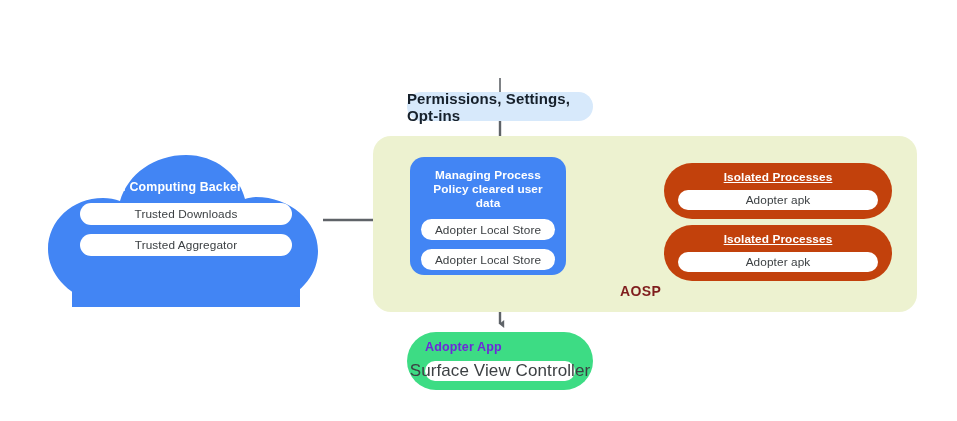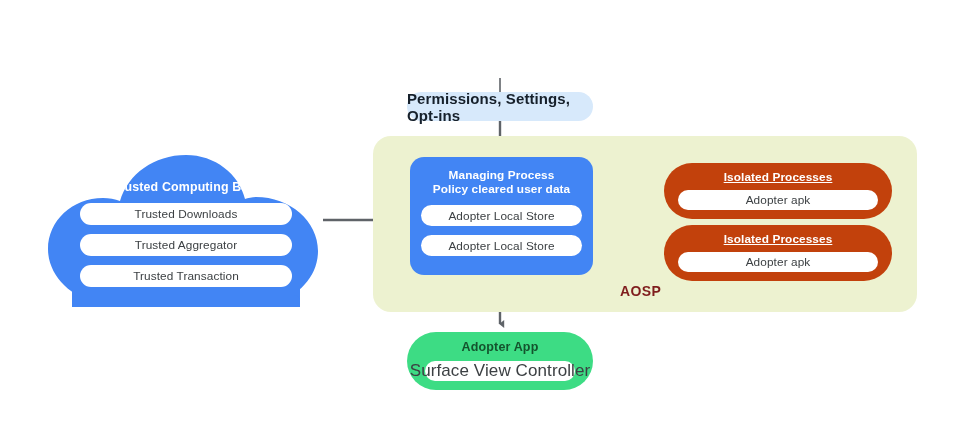"Managing Process" #managing-process-node { width: 183px -> 156px }
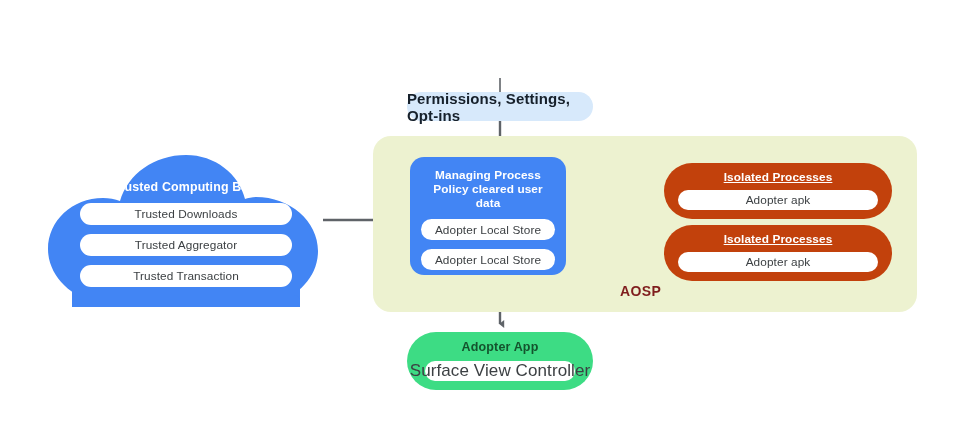"Trusted Computing Backends" #cloud-content .title { text-align: right -> left }
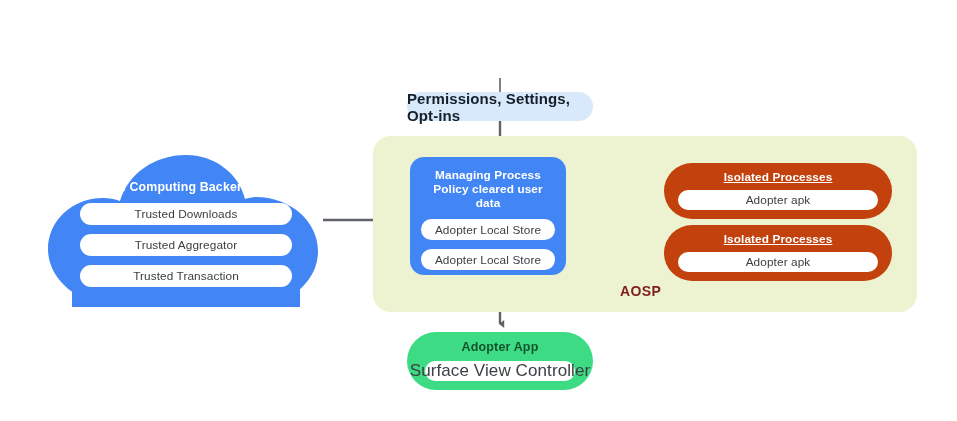"Trusted Transaction" div.pill { html: <div>Trusted Transaction</div> -> none }
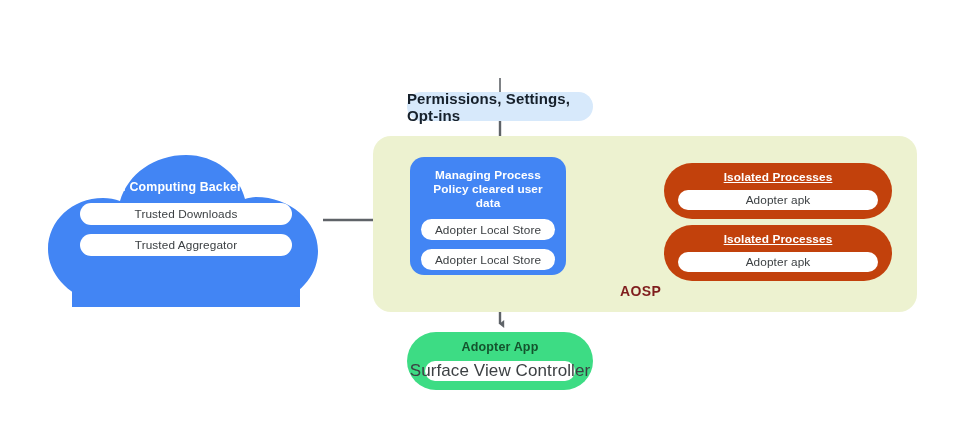"Adopter App" #adopter-app-node .title { color: #14532d -> #6d28d9; text-align: center -> left }
